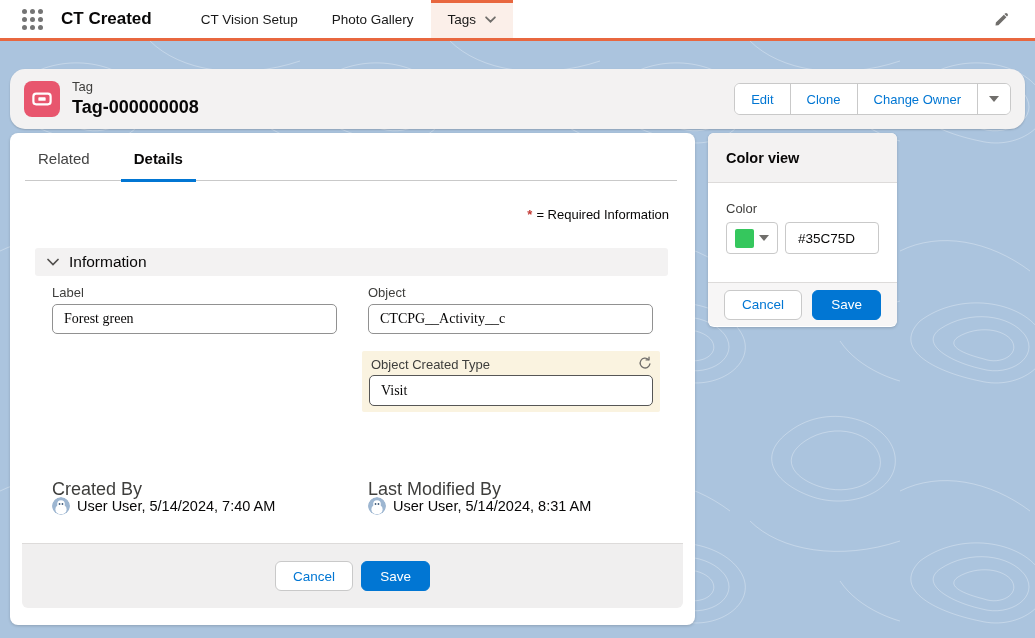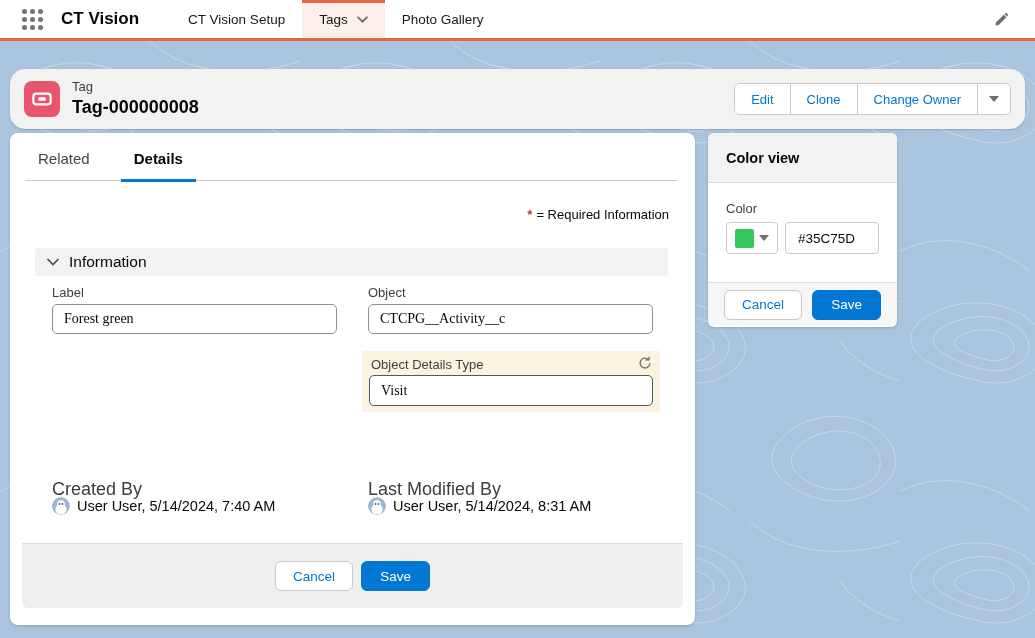"CT Vision" div.app-name { text: Vision -> Created }
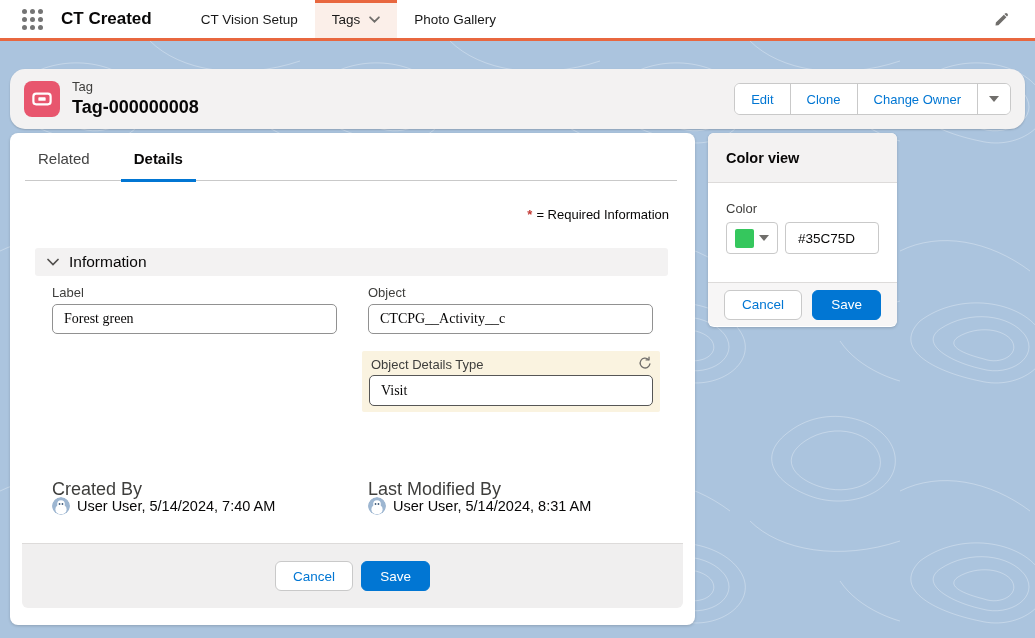"Tags" div.nav-tab { order: before "Photo Gallery" -> after "Photo Gallery" }
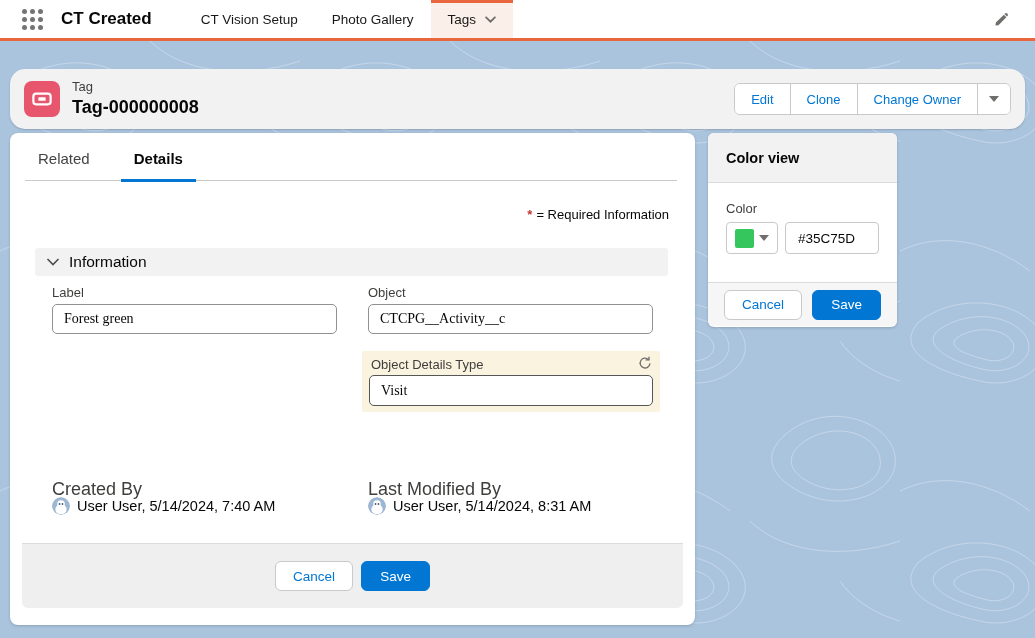"Object Details Type" div.field-label { text: Details -> Created }
